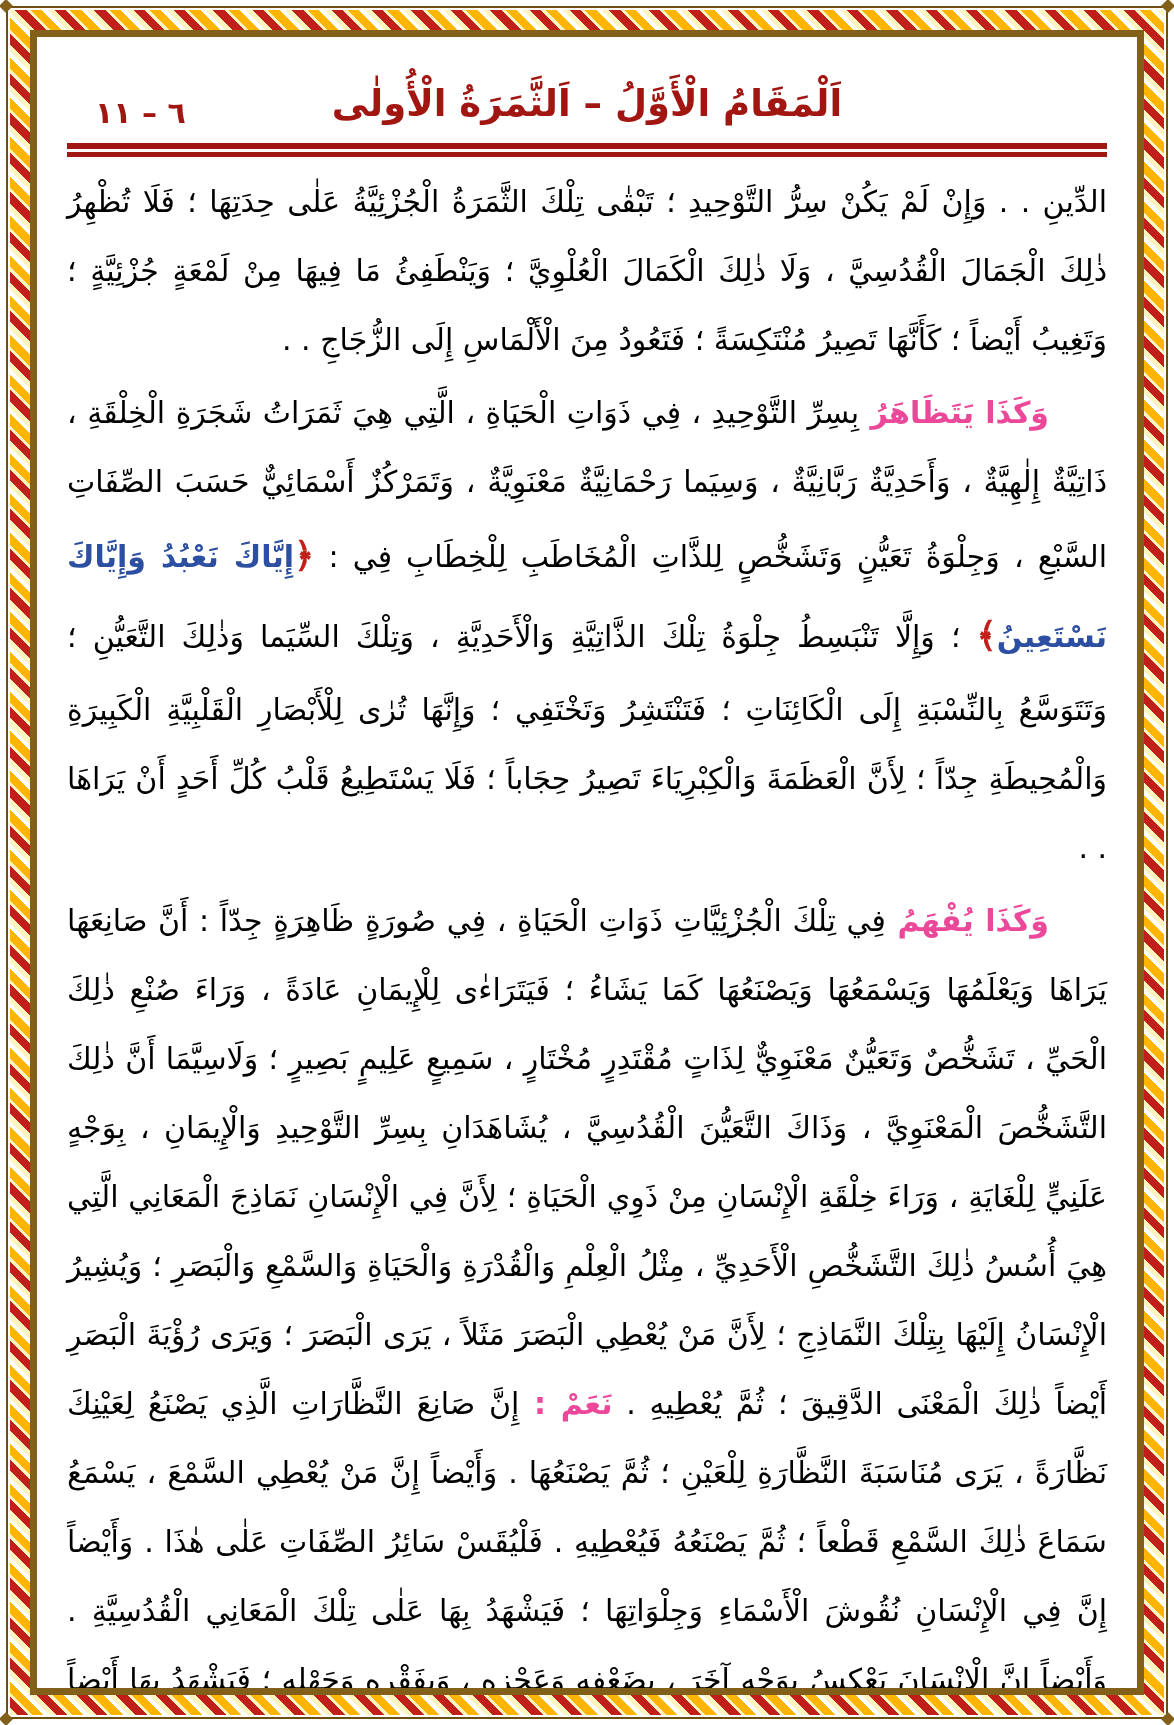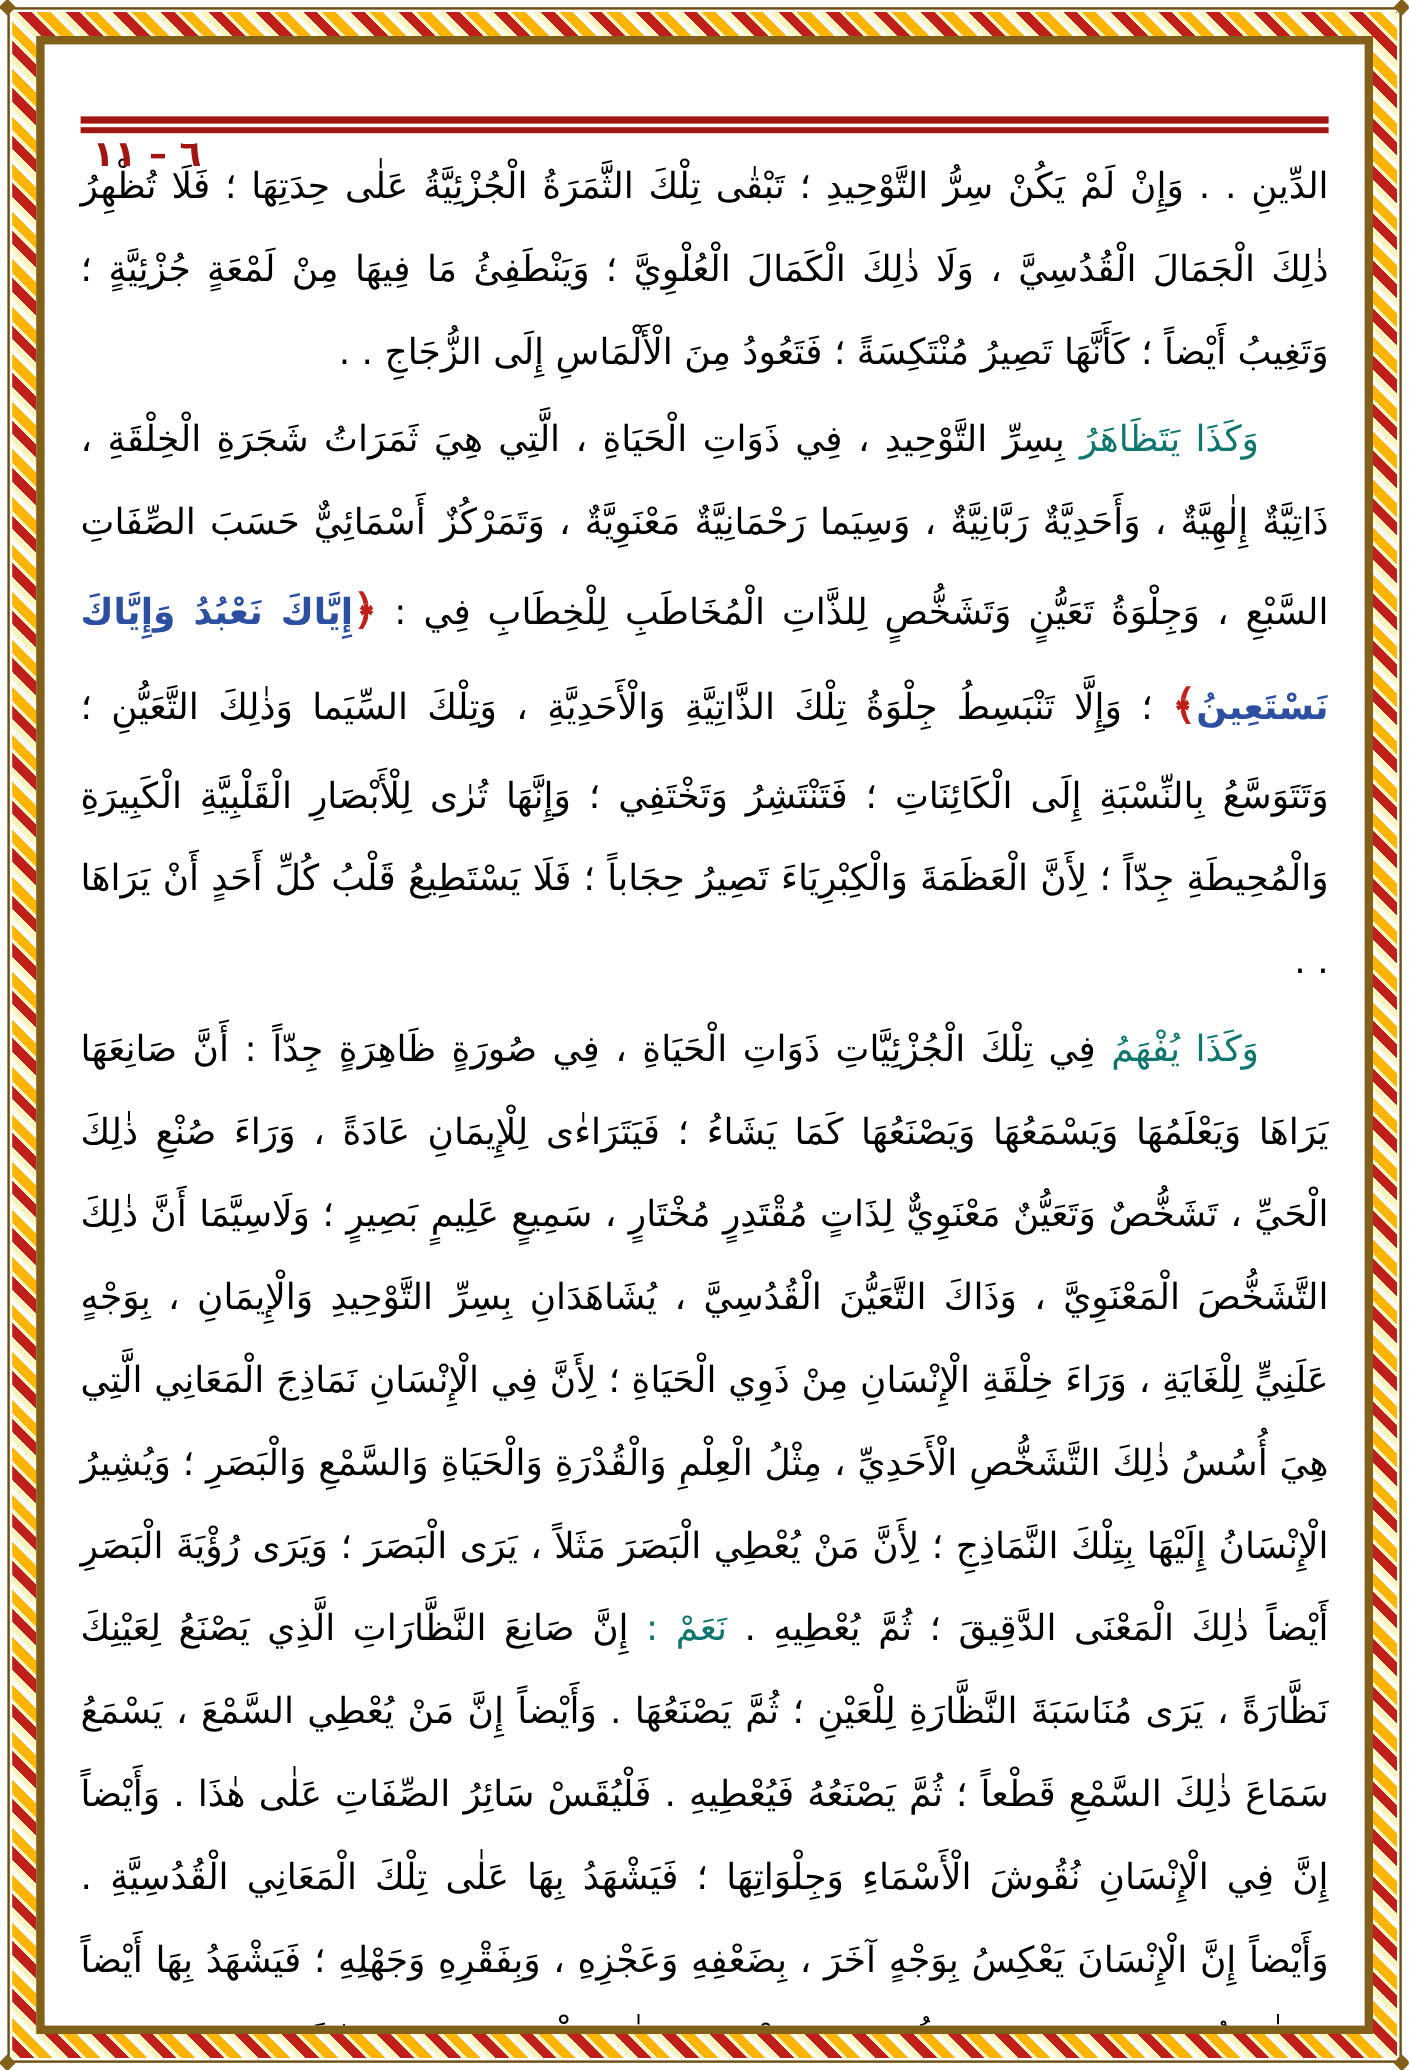"٦ – ١١" .page-ref { left: 10px -> 28px }
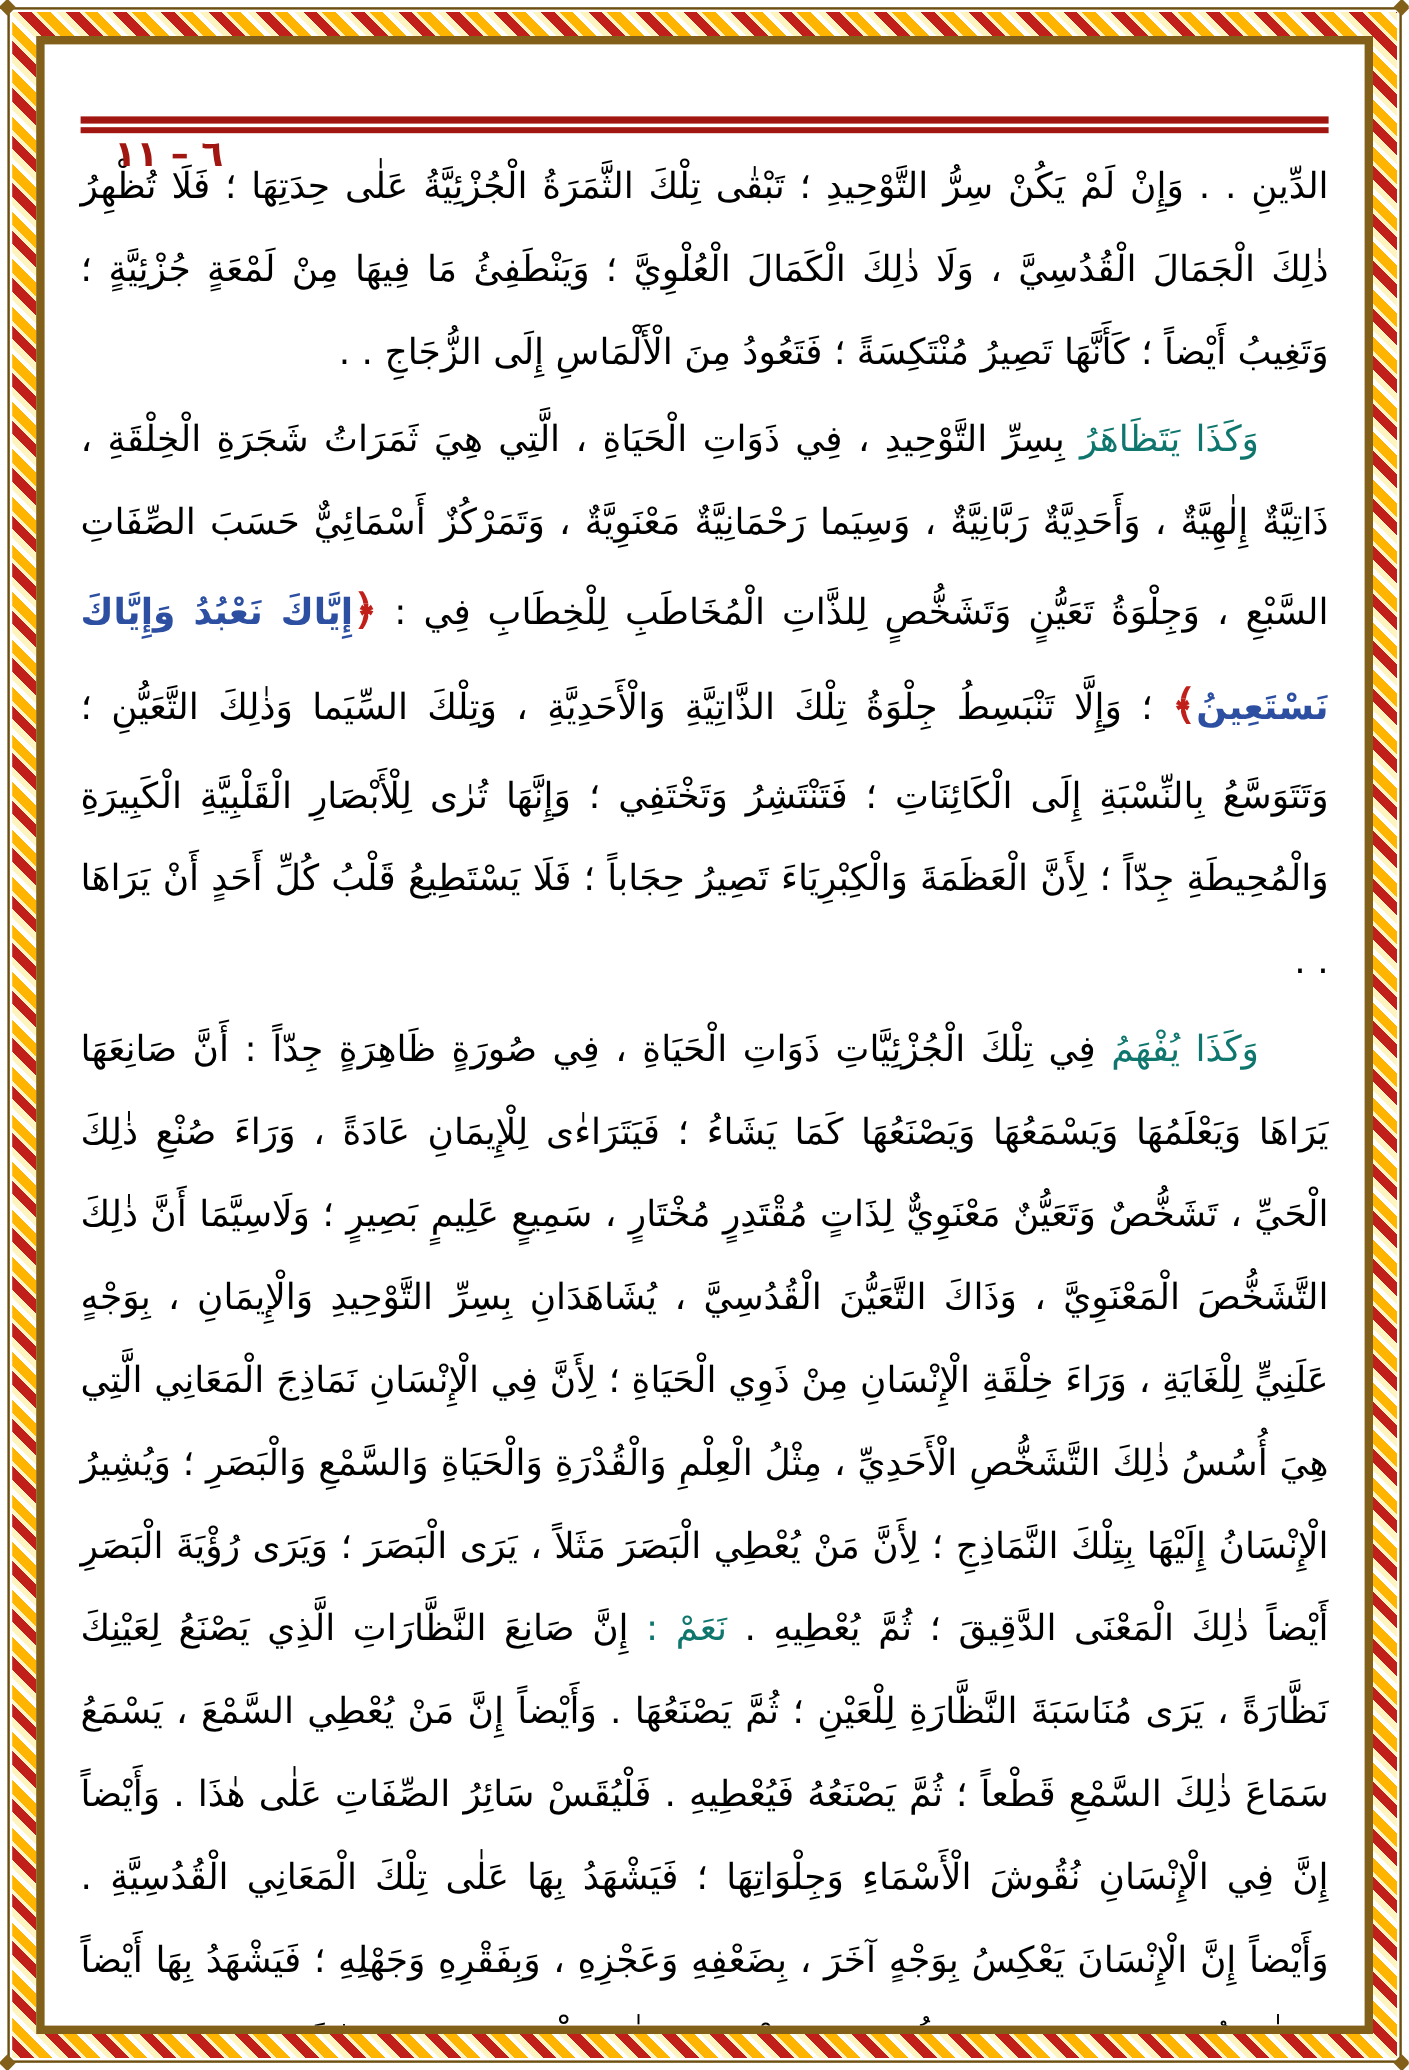"اَلْمَقَامُ الْأَوَّلُ – اَلثَّمَرَةُ" h1.title { html: none -> <h1>اَلْمَقَامُ الْأَوَّلُ – اَلثَّمَرَةُ الْأُولٰى</h1> }
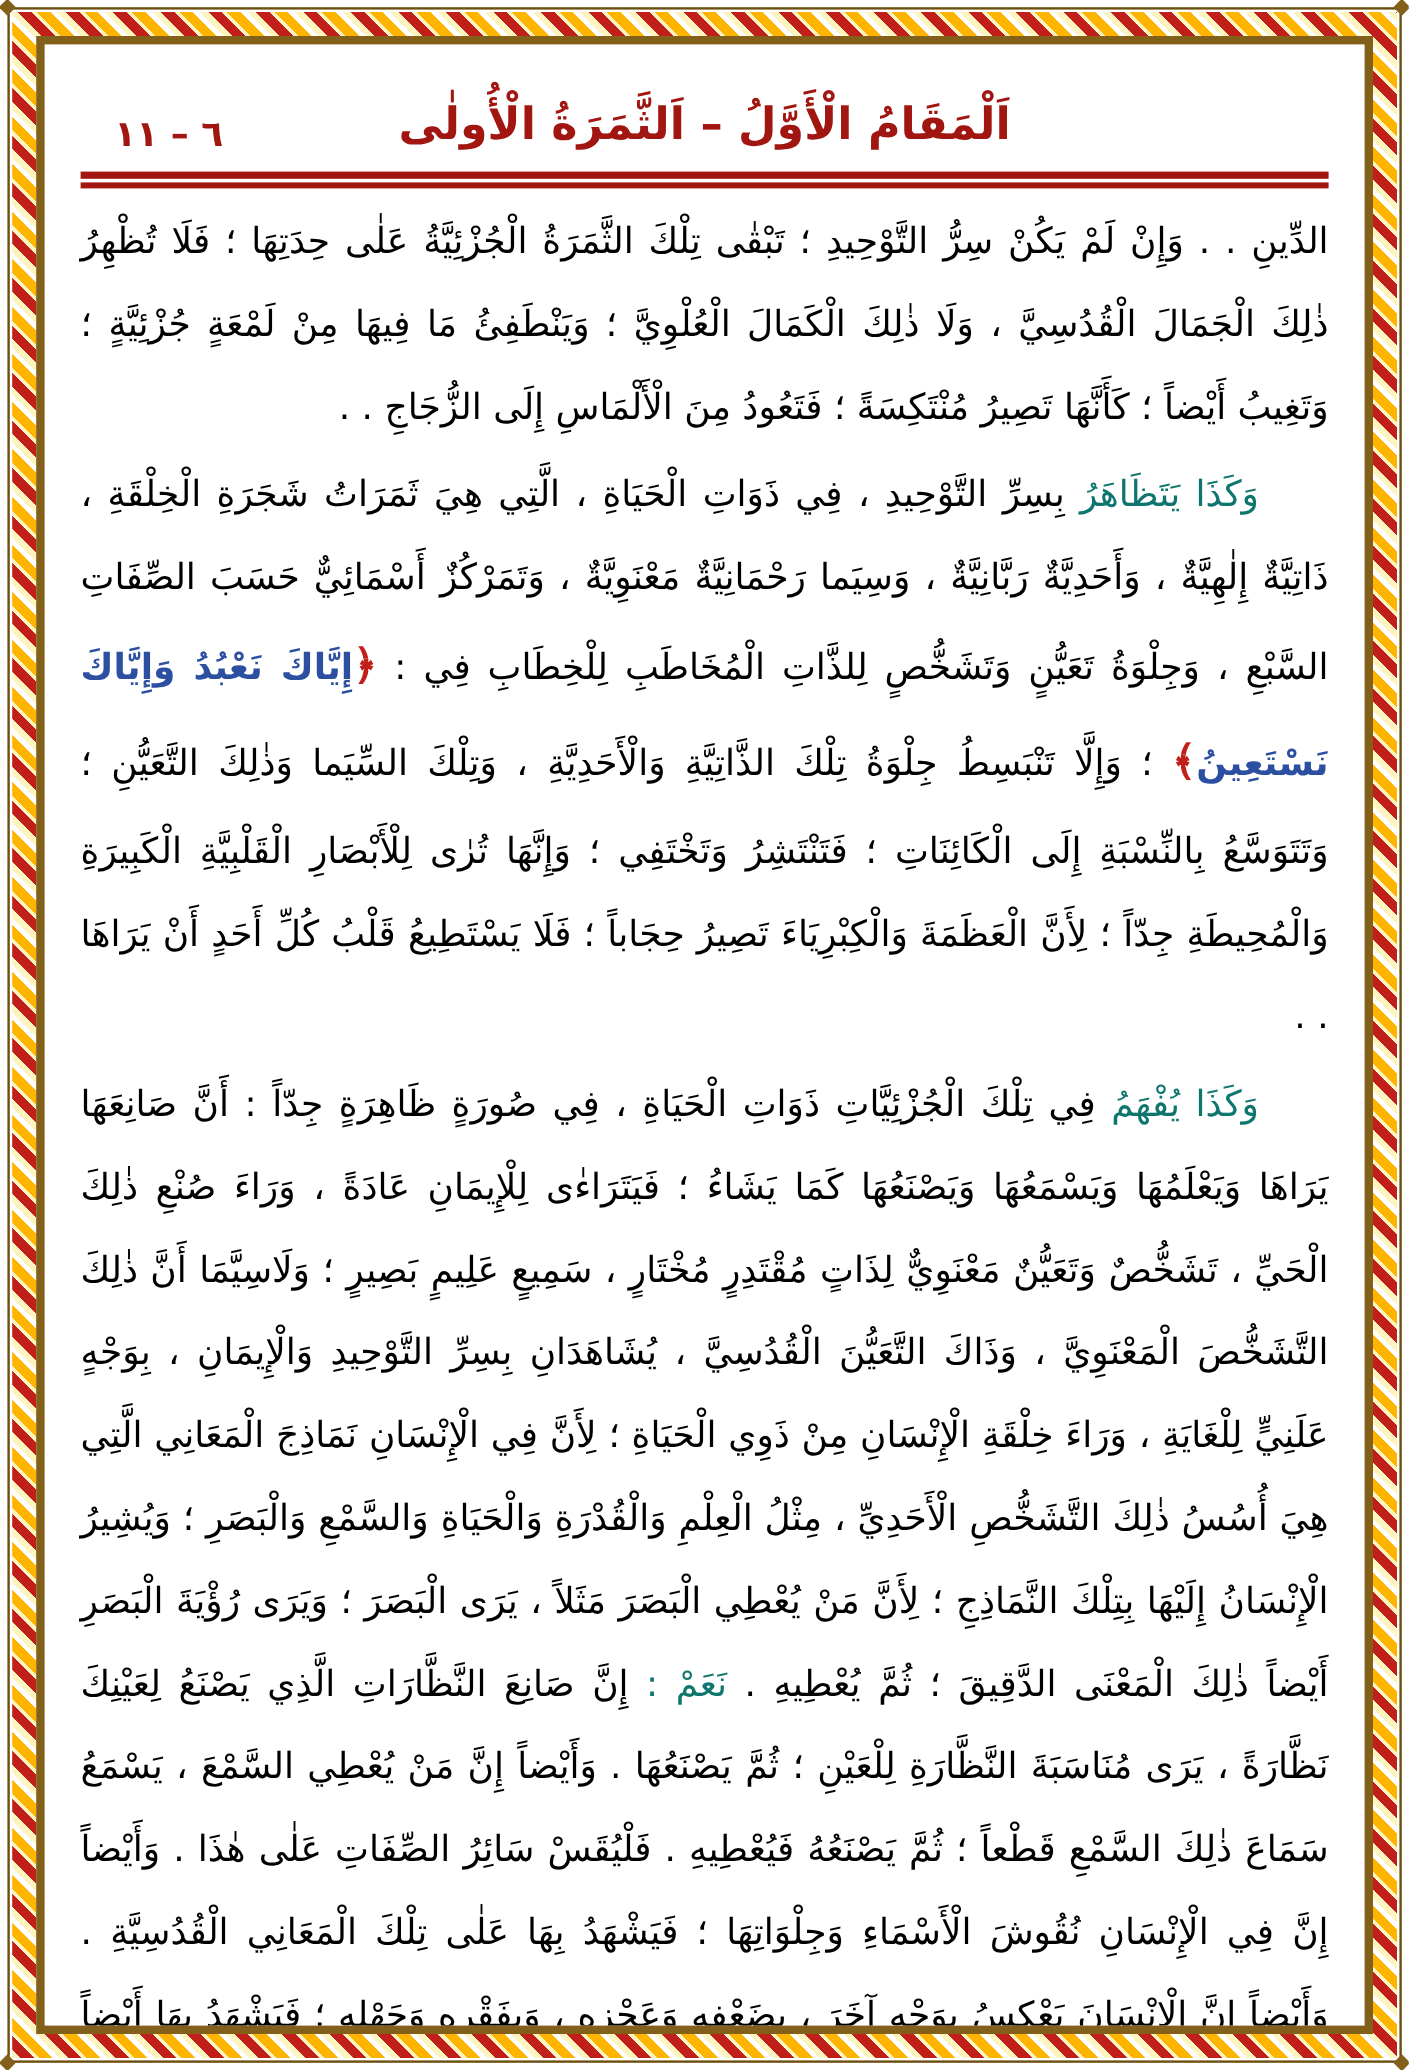"وَكَذَا يَتَظَاهَرُ" .run-red { color: #0f766e -> #ec4899; font-weight: normal -> bold }
